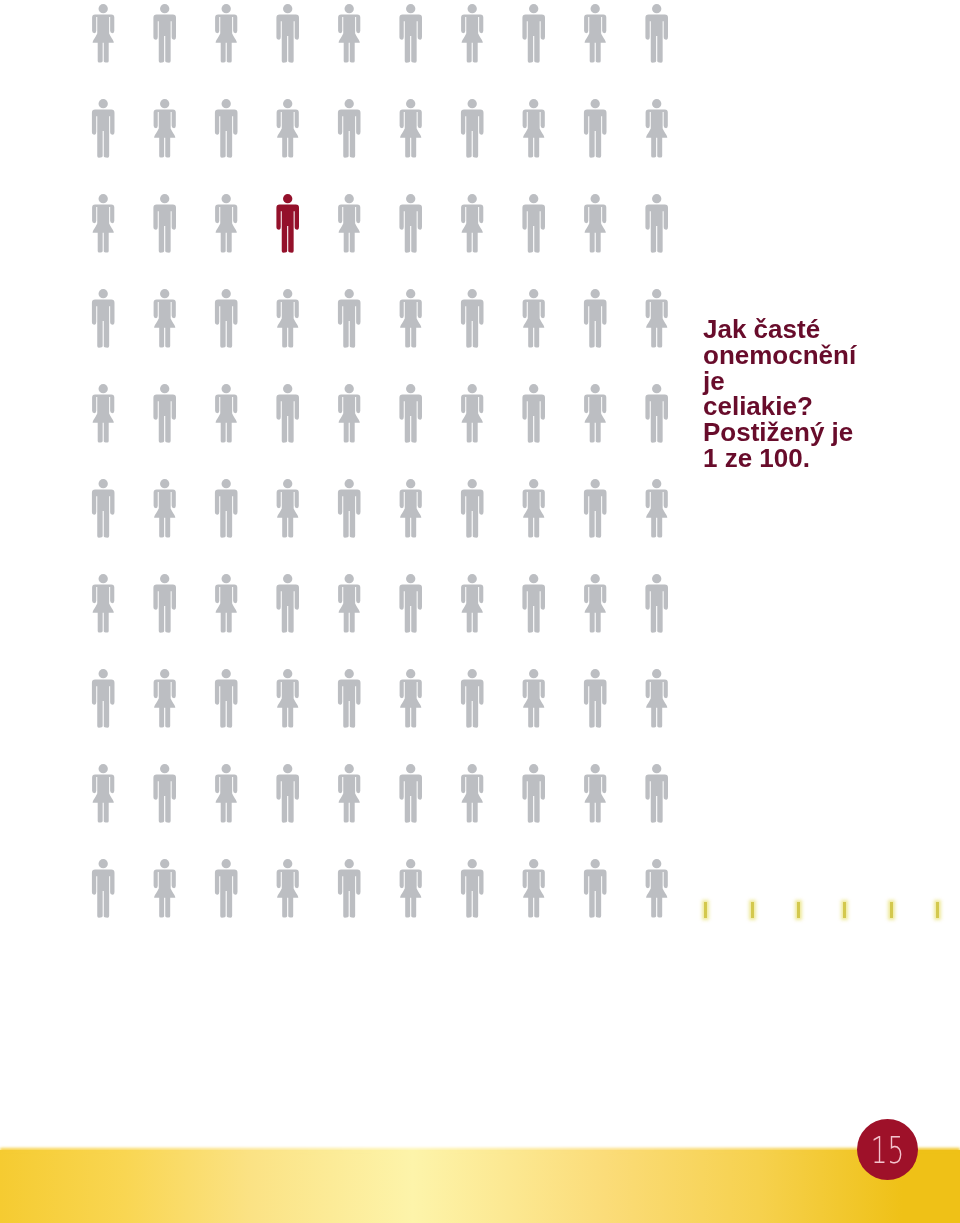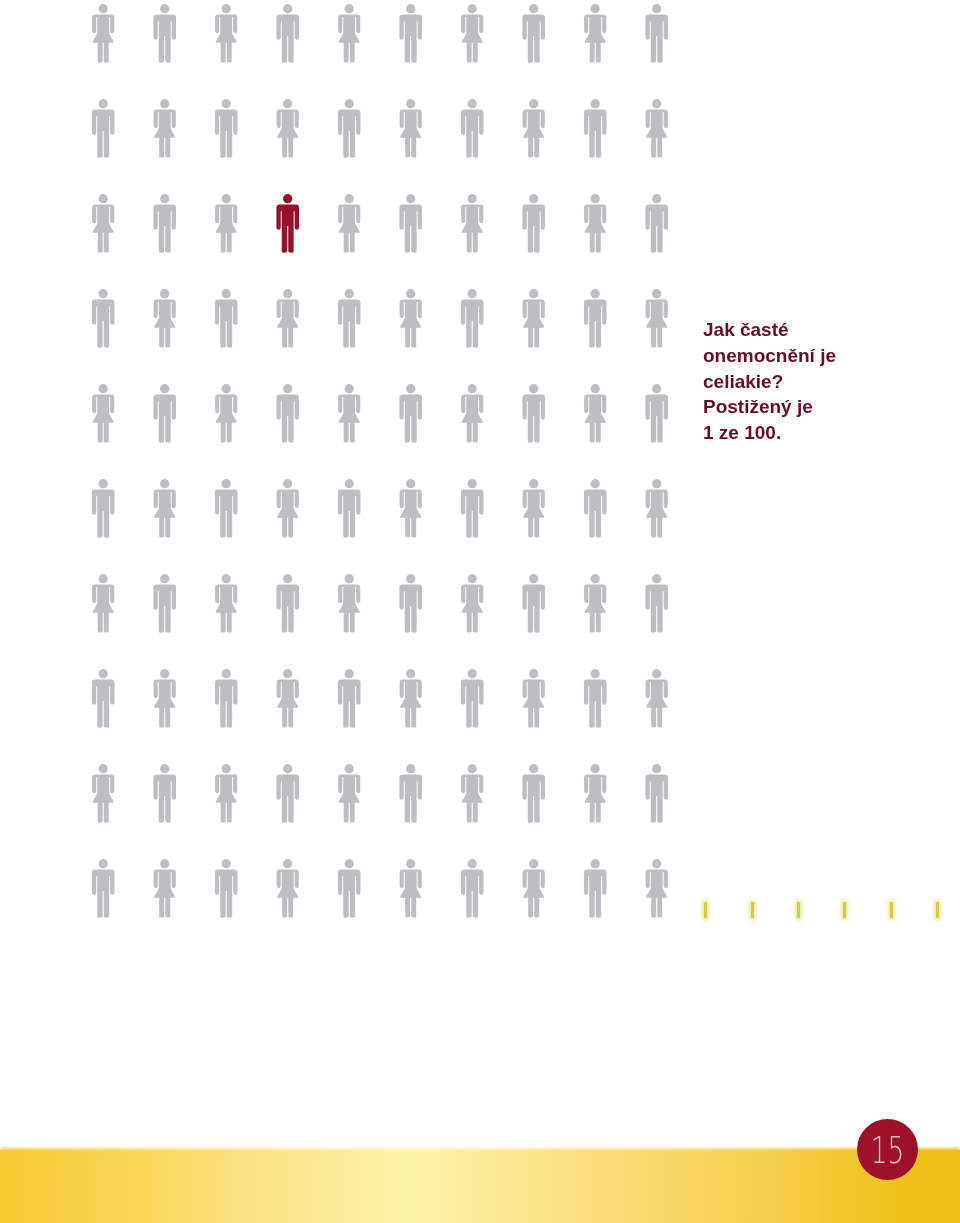"Jak časté" #callout { font-size: 19px -> 26px }
